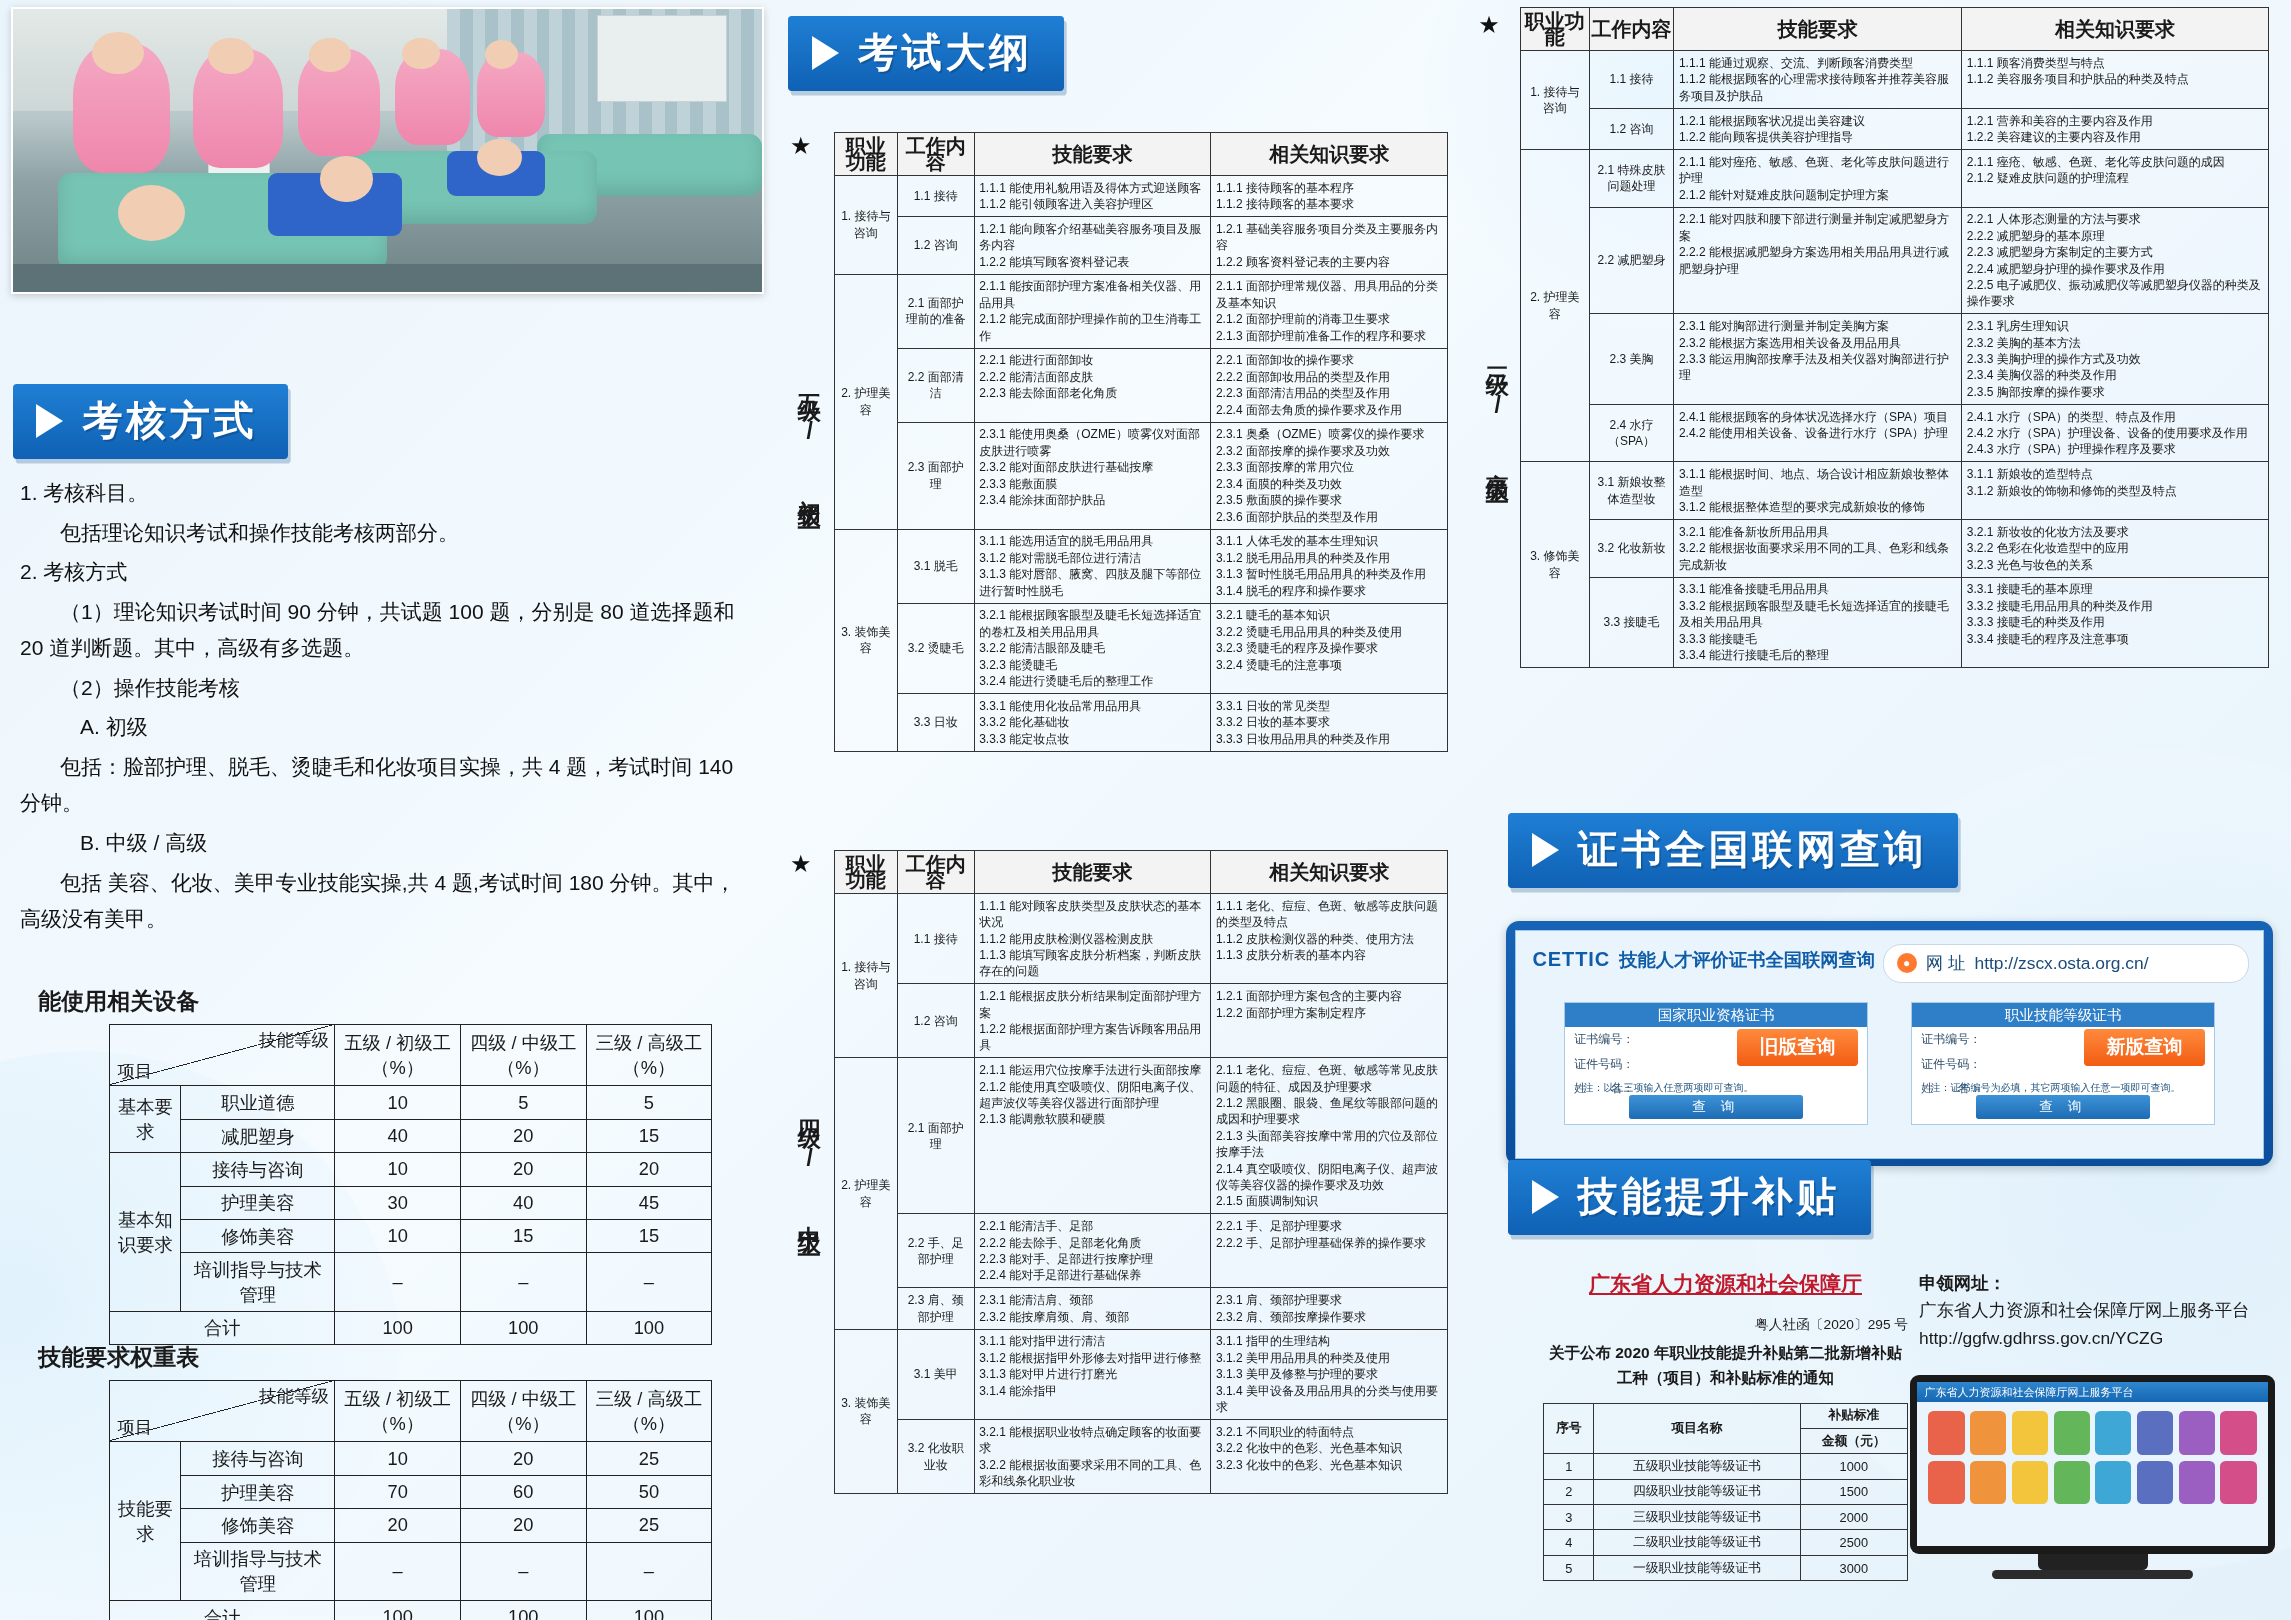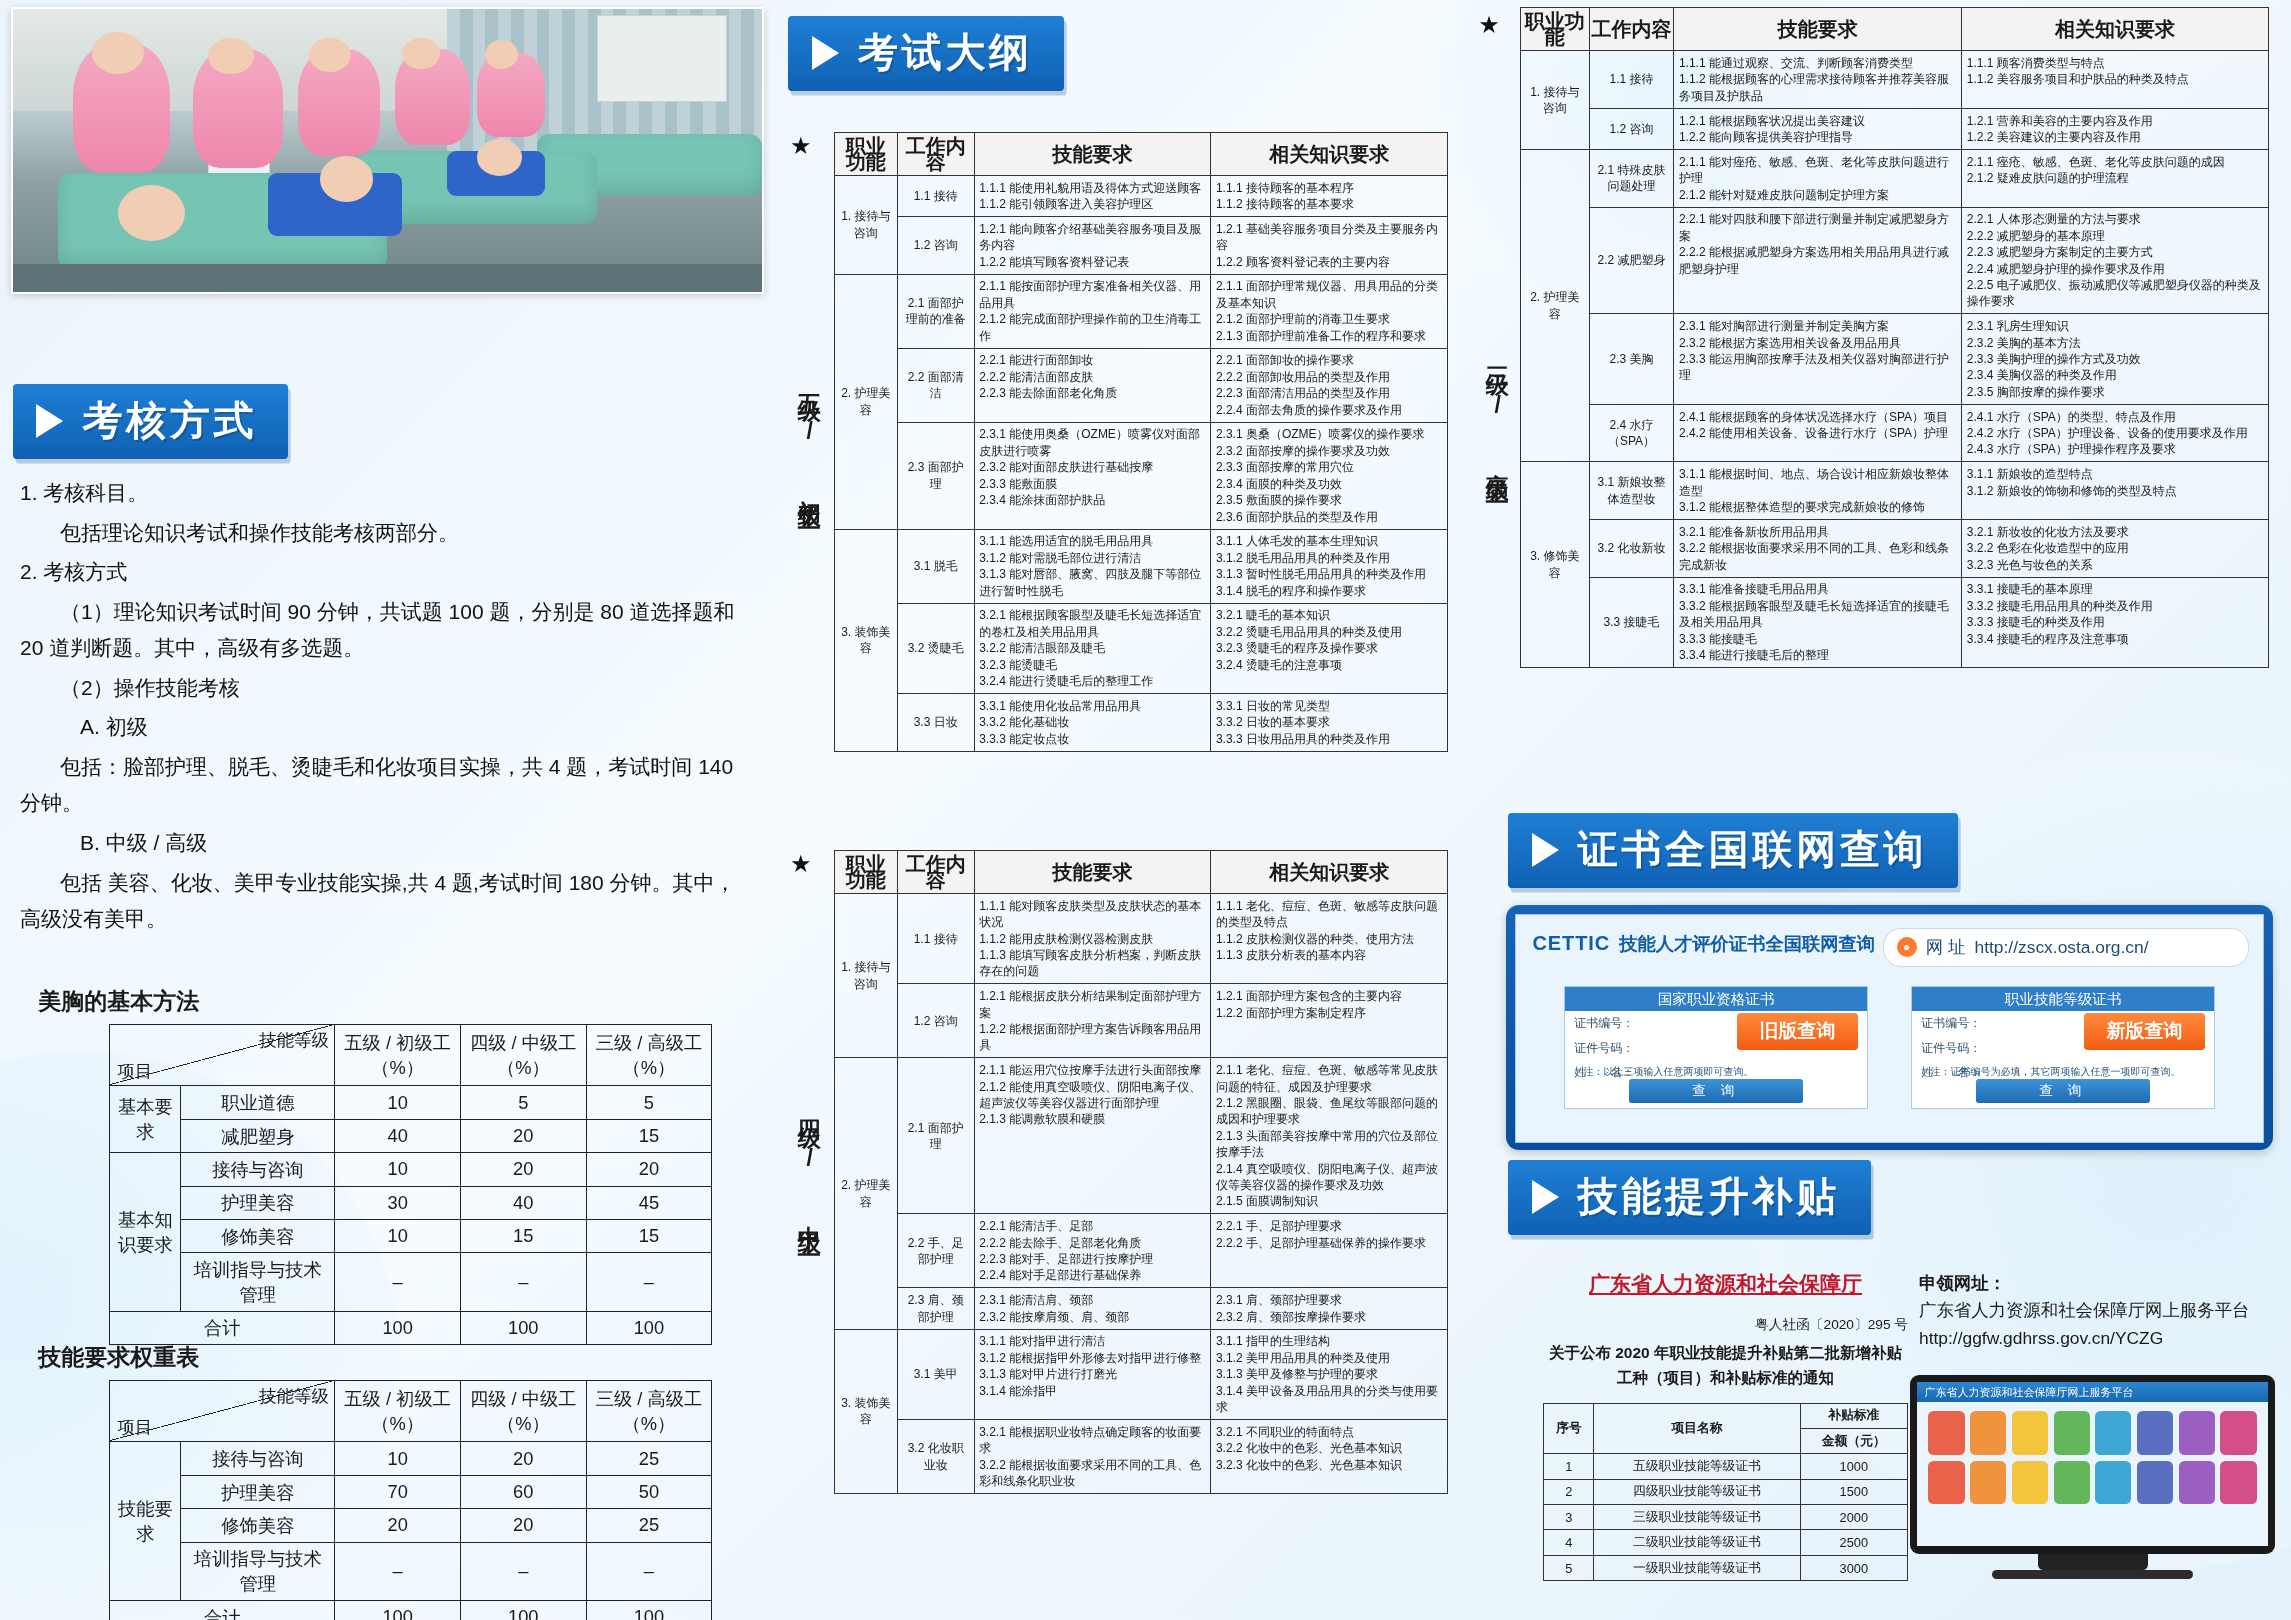"CETTIC" .cert-panel { margin-top: none -> 16px }
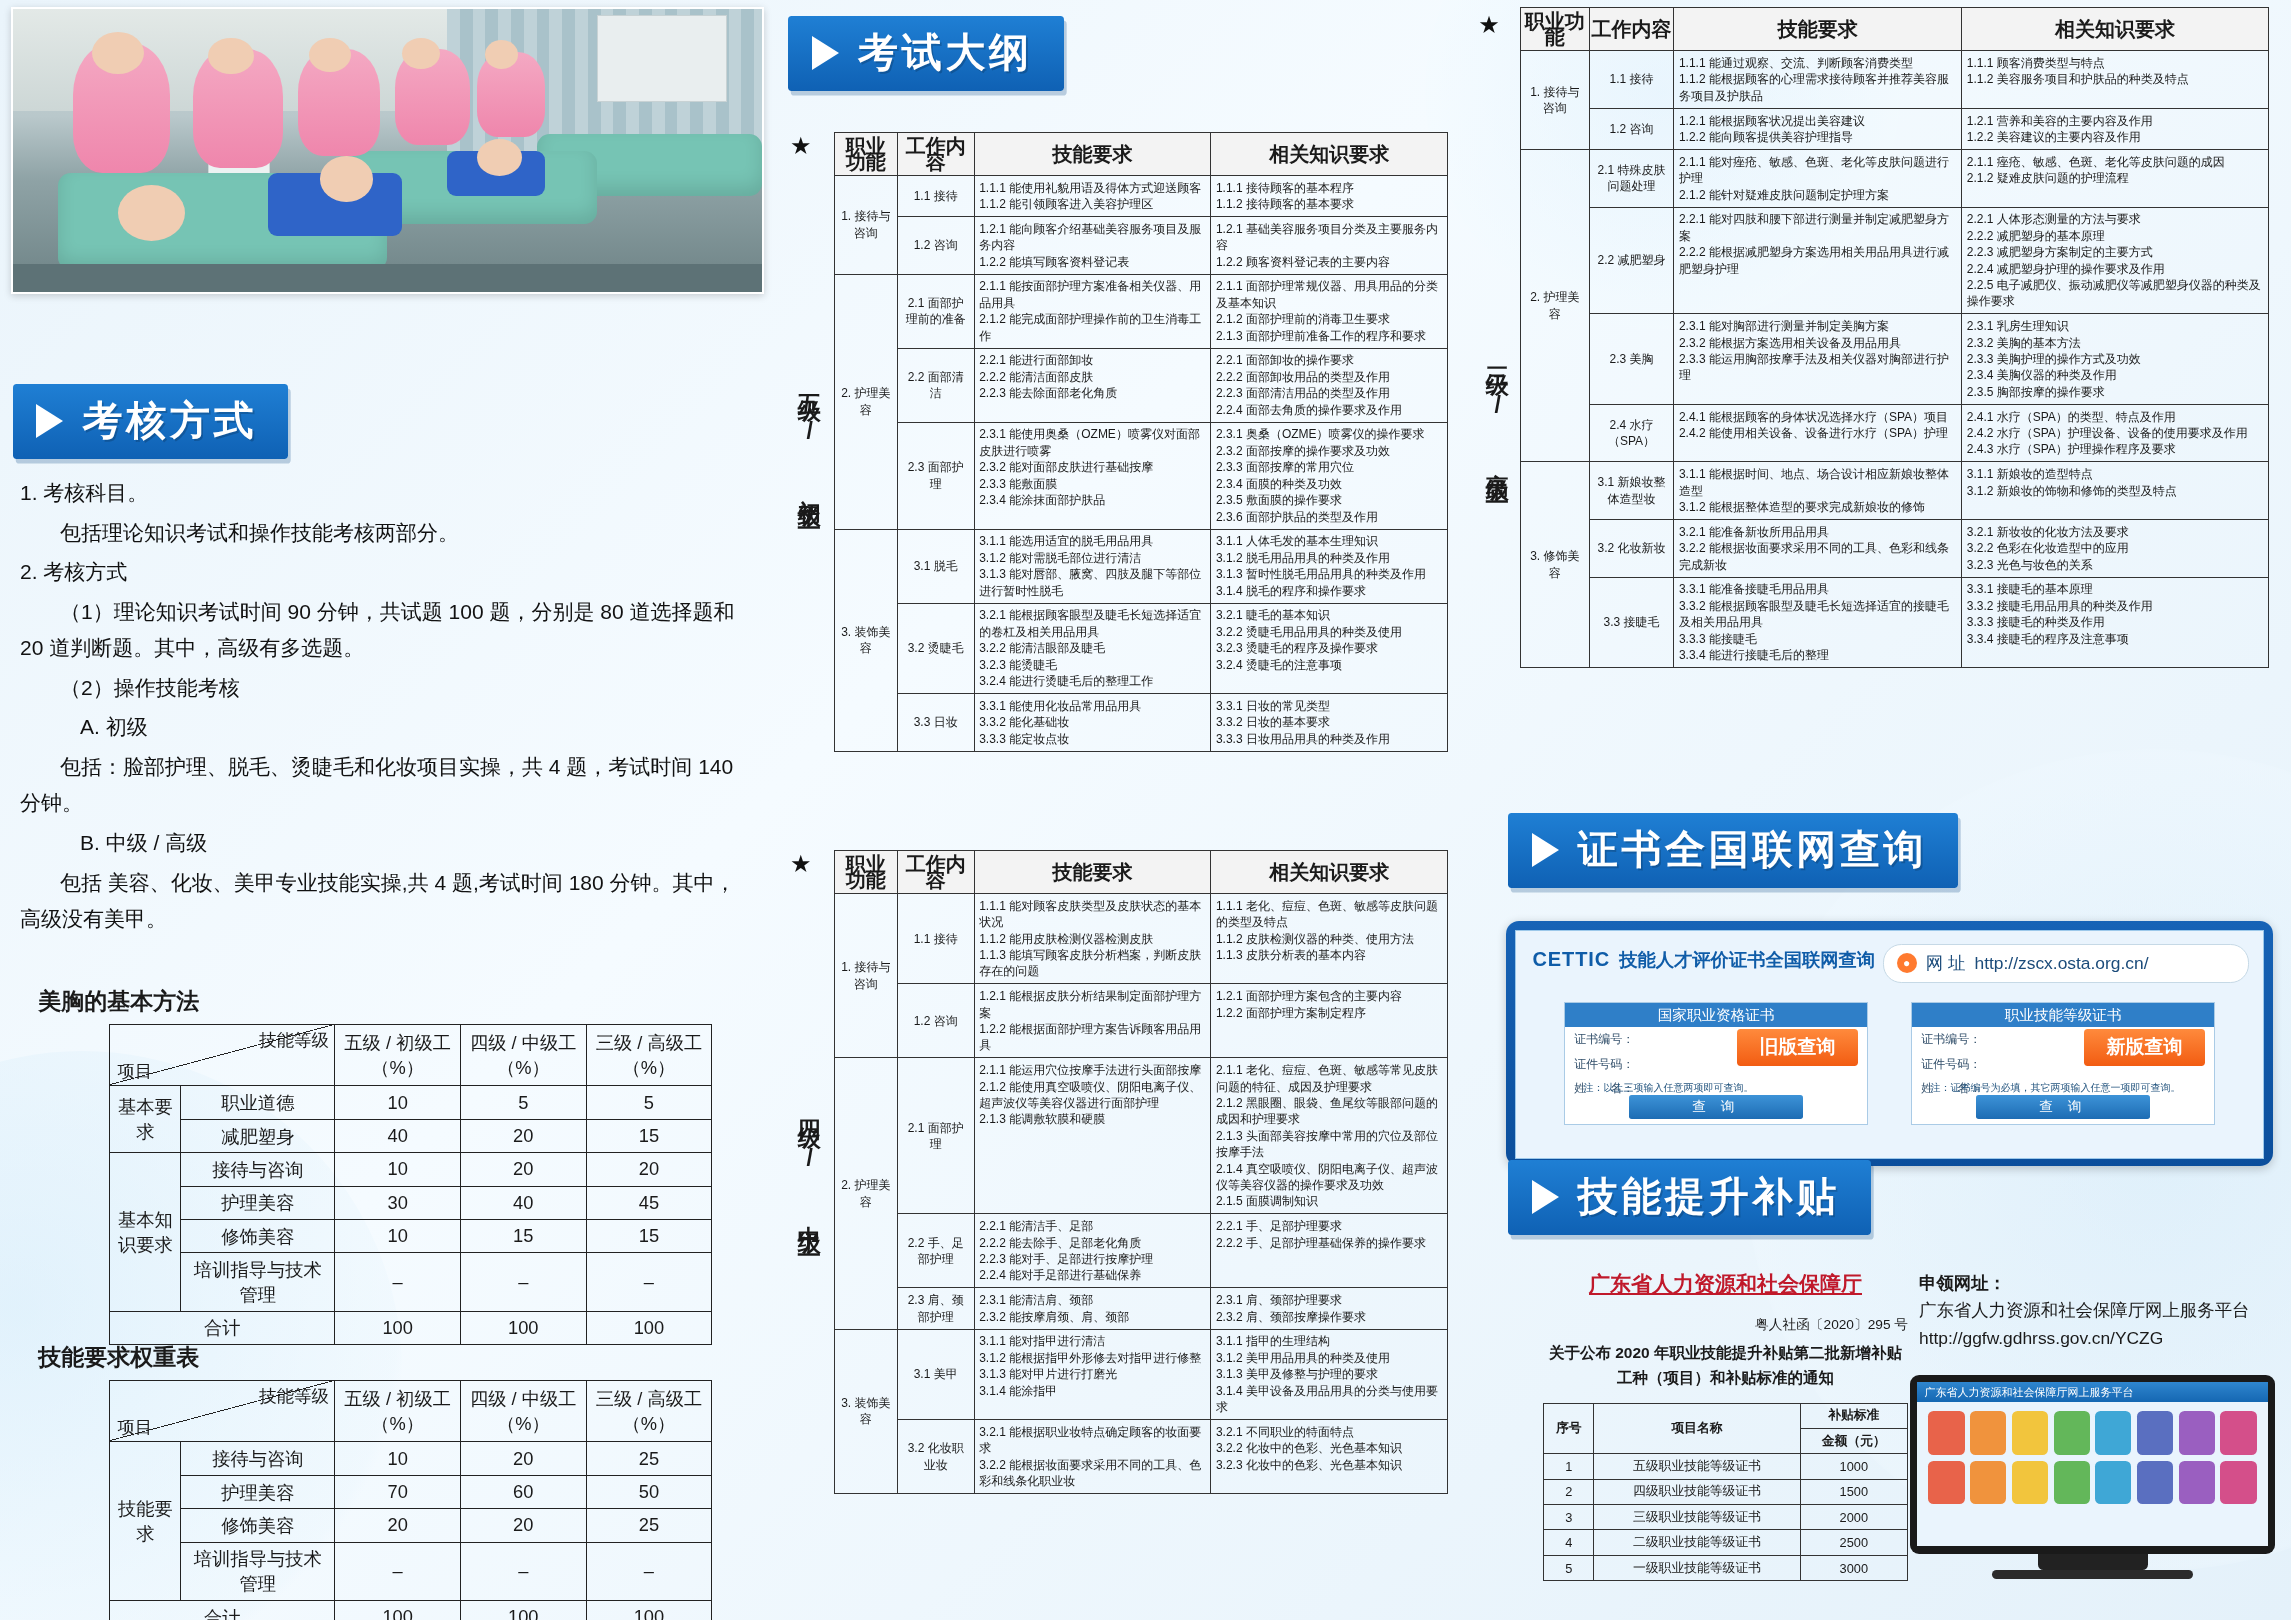"美胸的基本方法" div.tbl-title { text: 美胸的基本方法 -> 能使用相关设备 }
